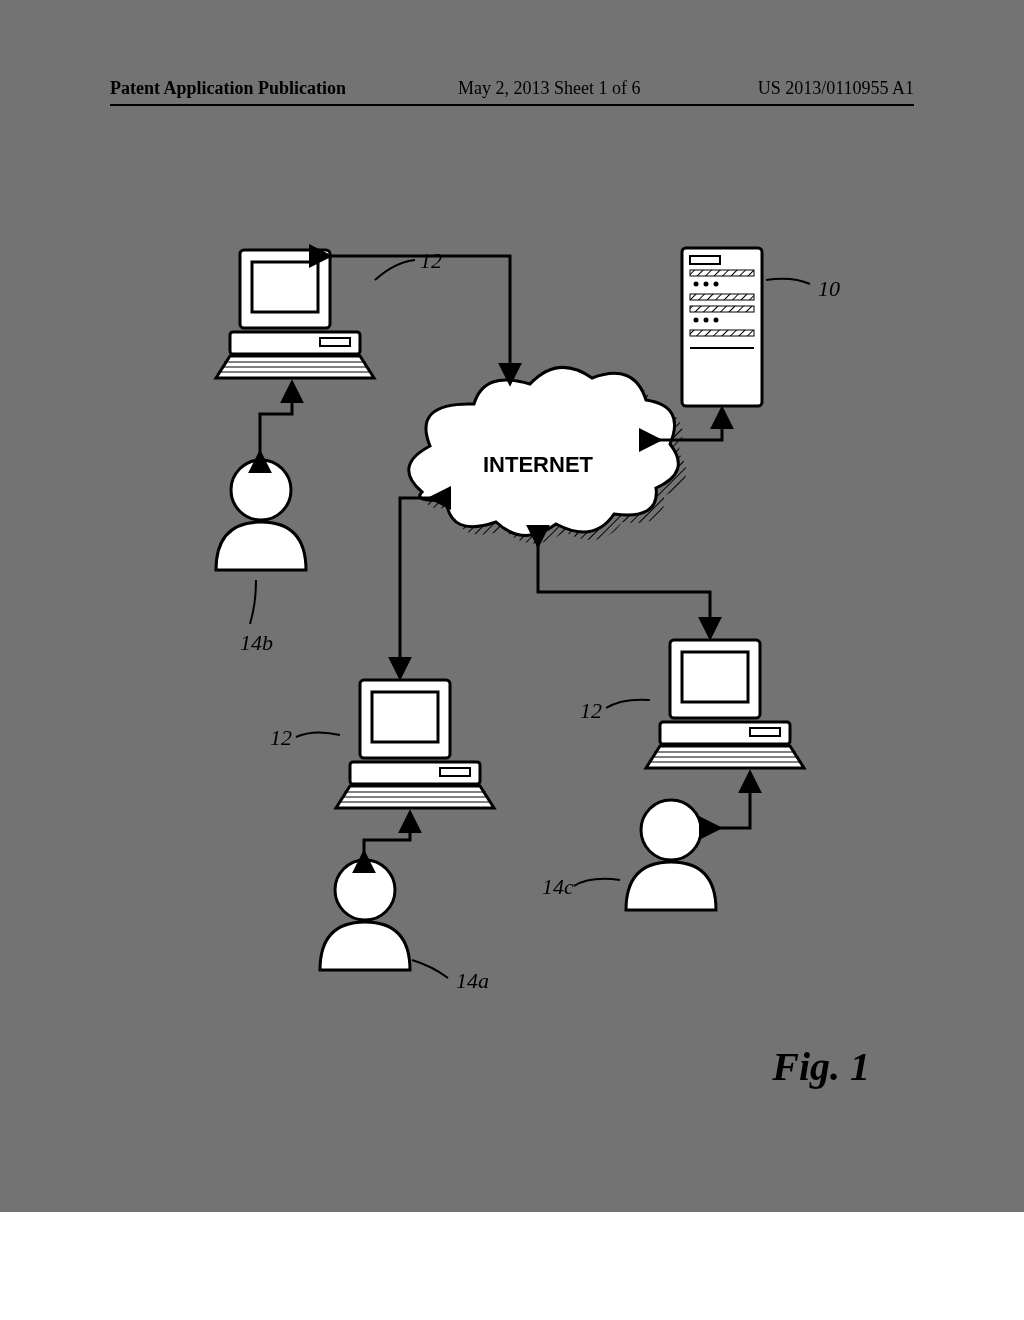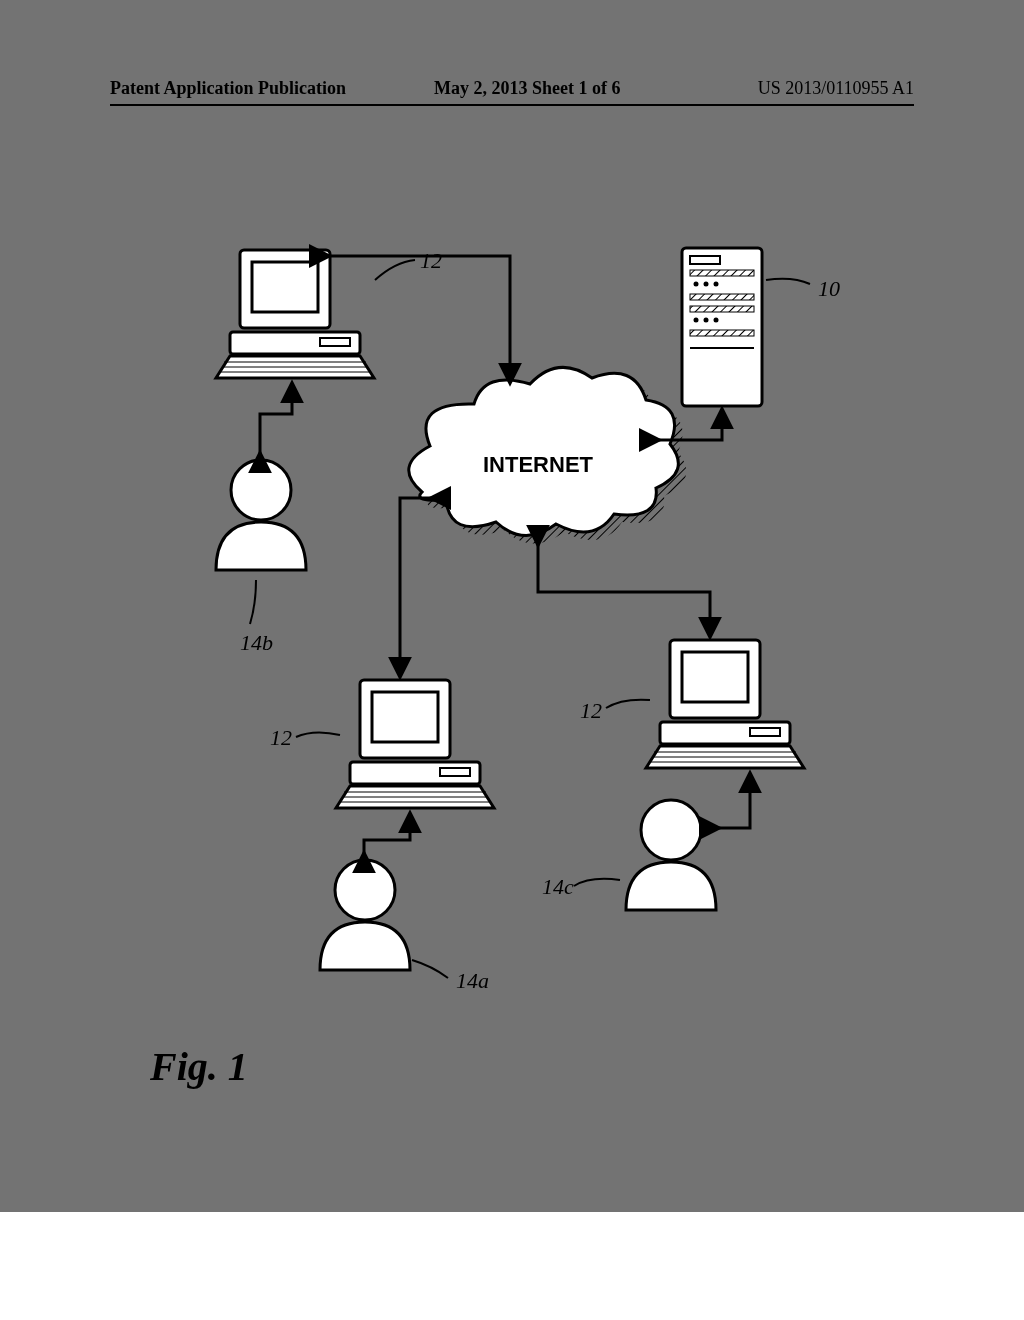"May 2, 2013 Sheet 1" .hdr .mid { font-weight: bold -> normal; left: 324px -> 348px }
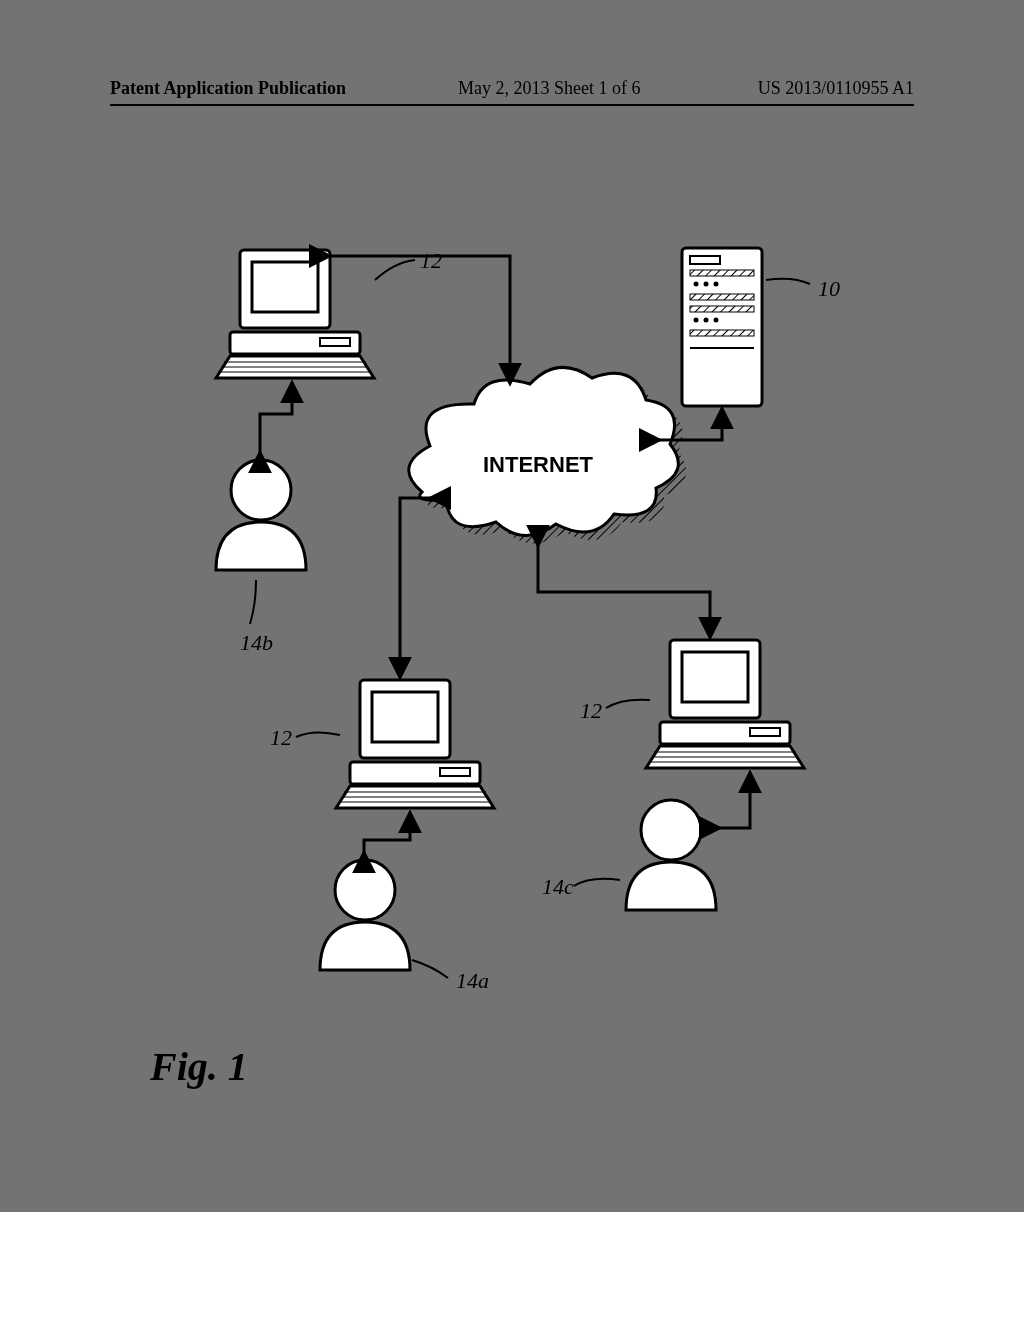"Fig. 1" .figcap { text-align: left -> right }
